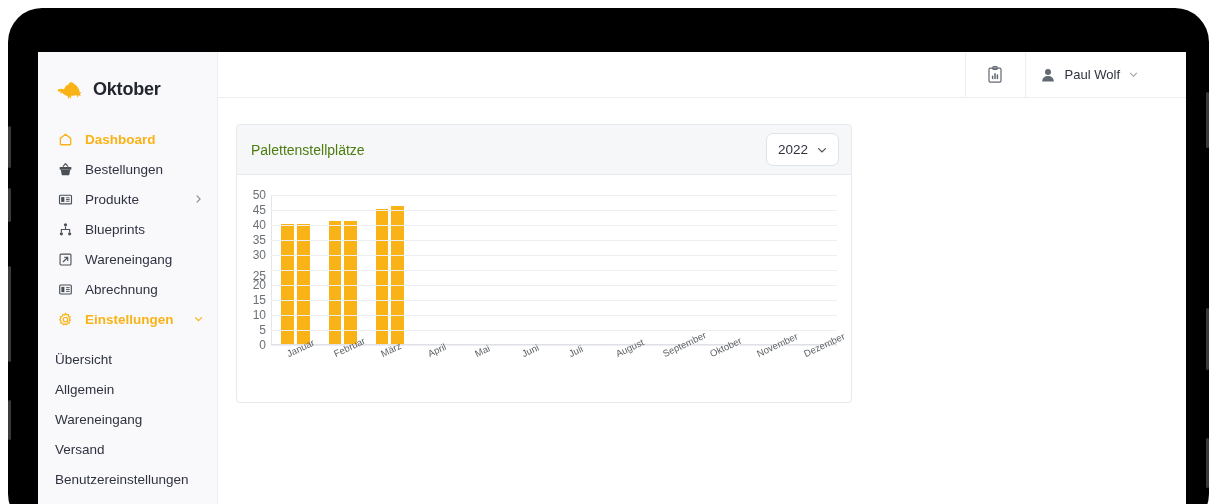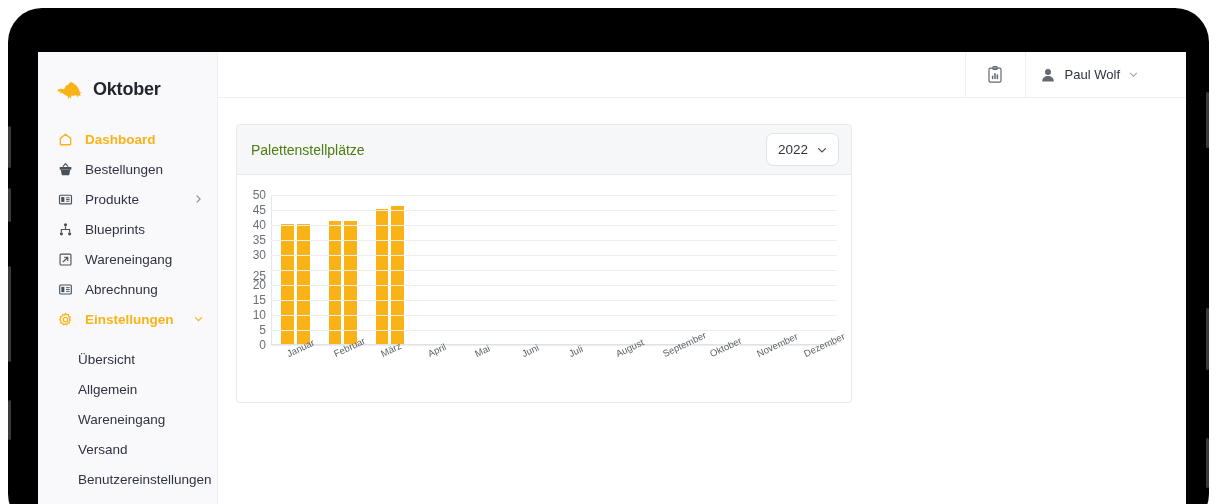"Übersicht" .nav-sub { padding-left: 40px -> 17px }
